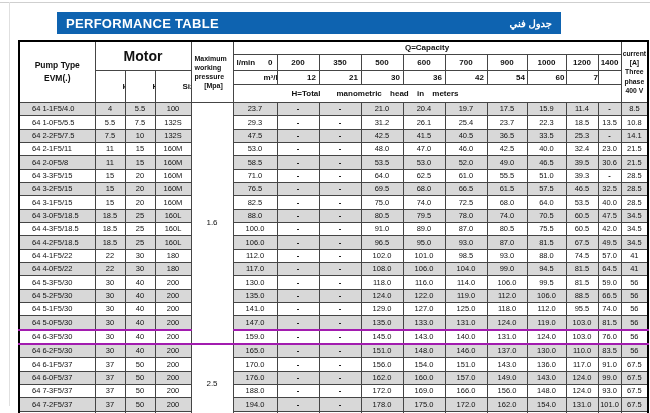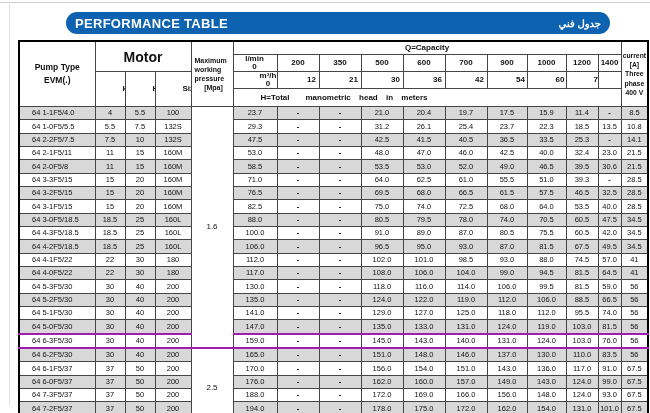"PERFORMANCE TABLE" .topbar { border-radius: 11px -> none; left: 66px -> 57px; width: 544px -> 504px }
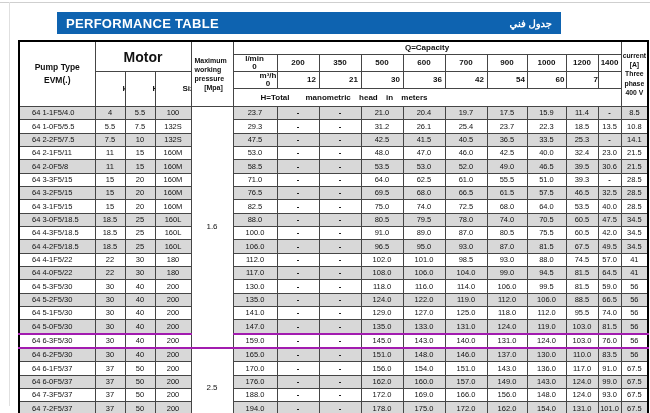"l/min" .unitcell { flex-direction: column -> none }
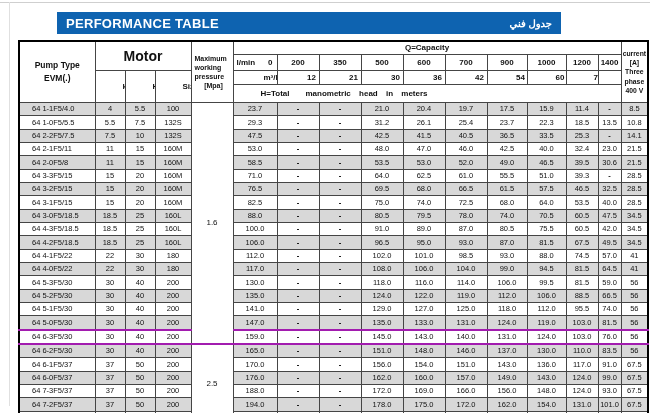"H=Total manometric head in meters" .htot { padding-left: 27px -> 58px }
